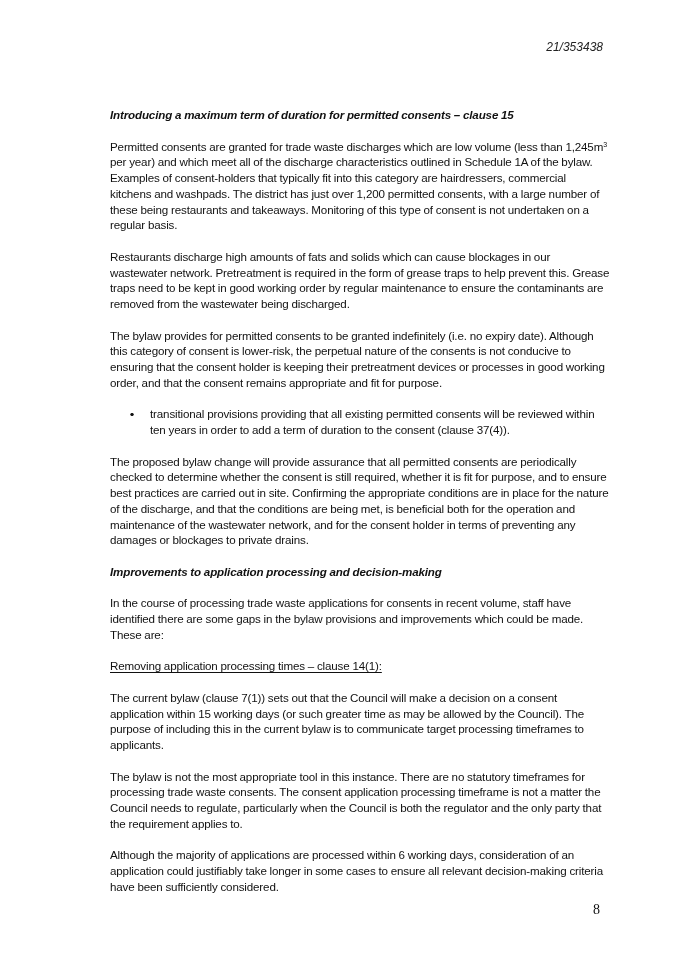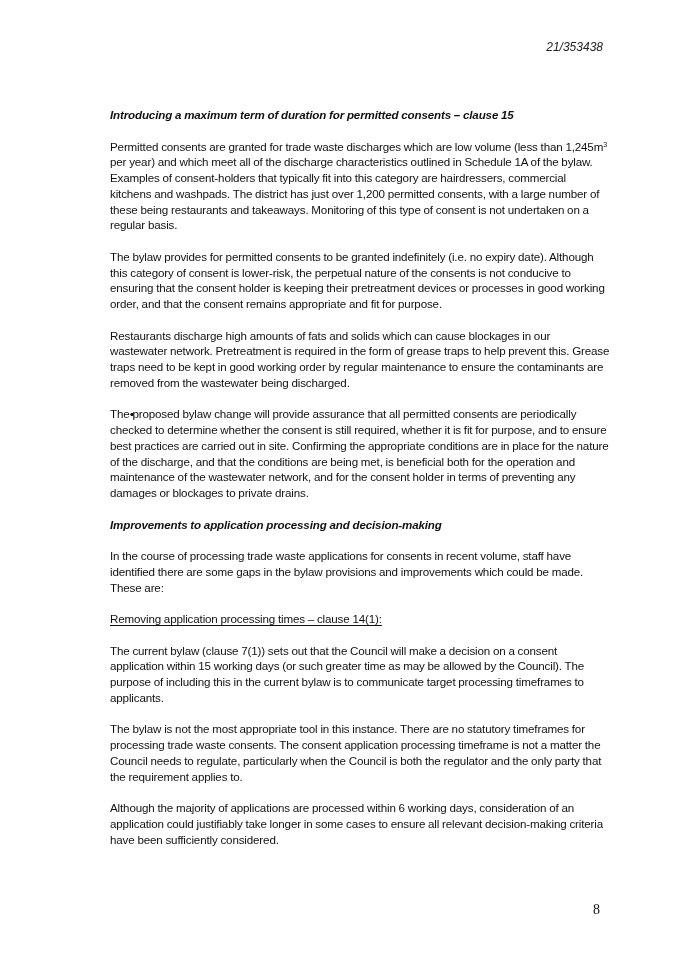"The bylaw provides for permitted" p { order: before "Restaurants discharge high amounts of" -> after "Restaurants discharge high amounts of" }
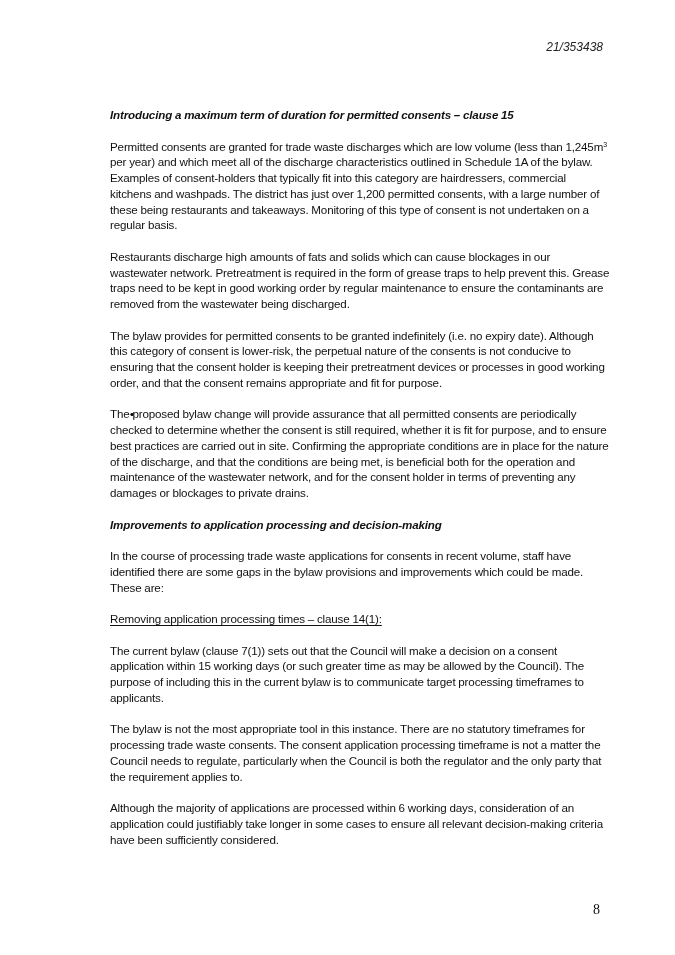"transitional provisions providing that" span { html: none -> <span>transitional provisions providing that all existing permitted consents will be reviewed within ten years in order to add a term of duration to the consent (clause 37(4)).</span> }
